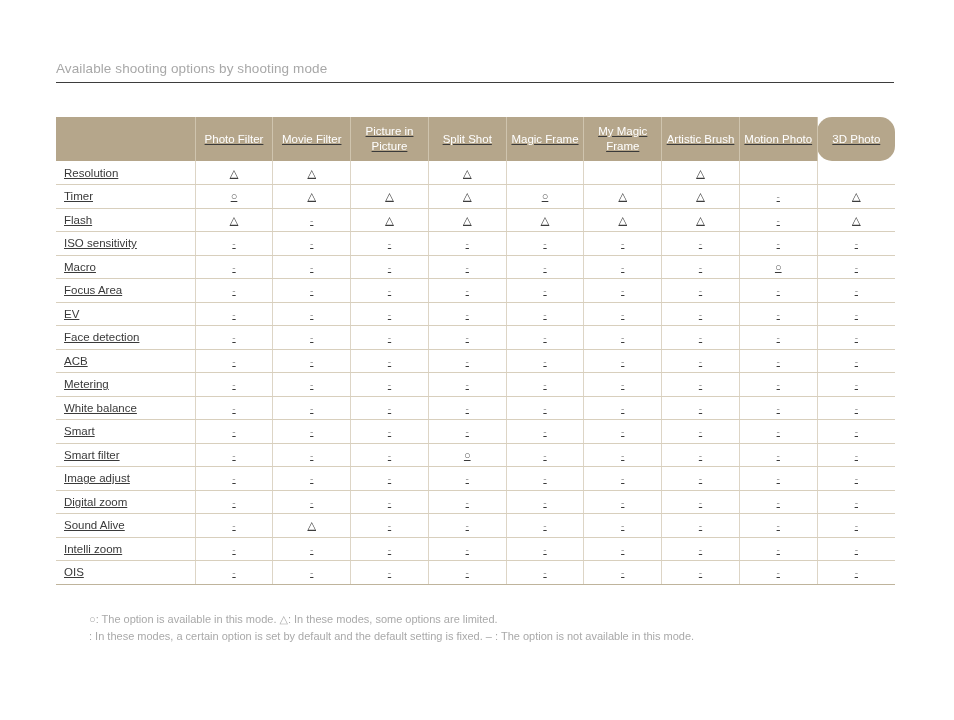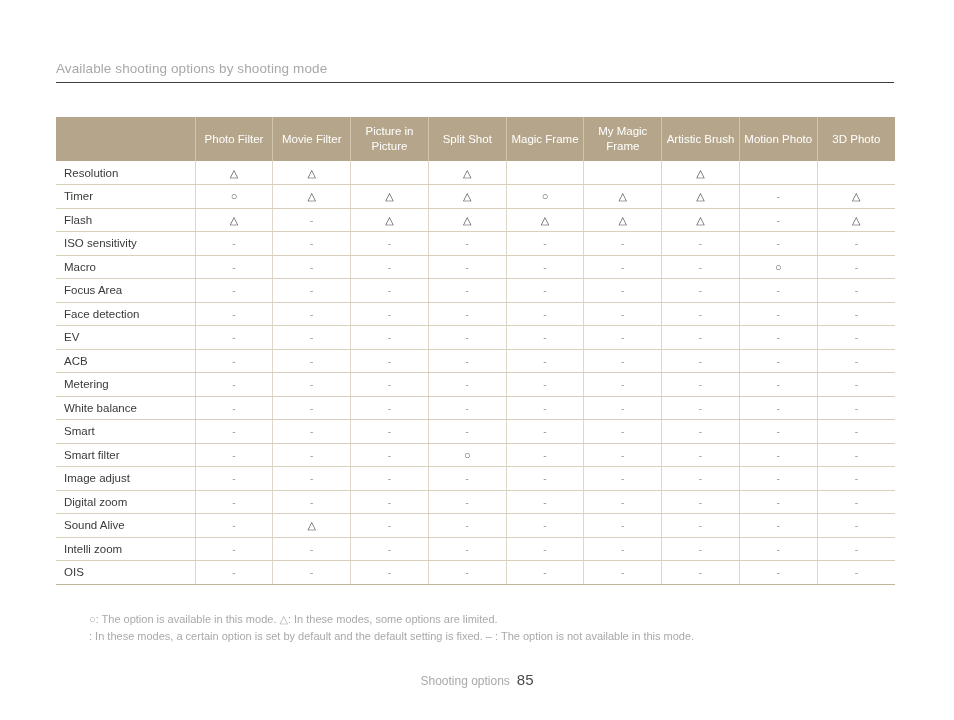"Photo Filter" .table-wrap { text-decoration: none -> underline }
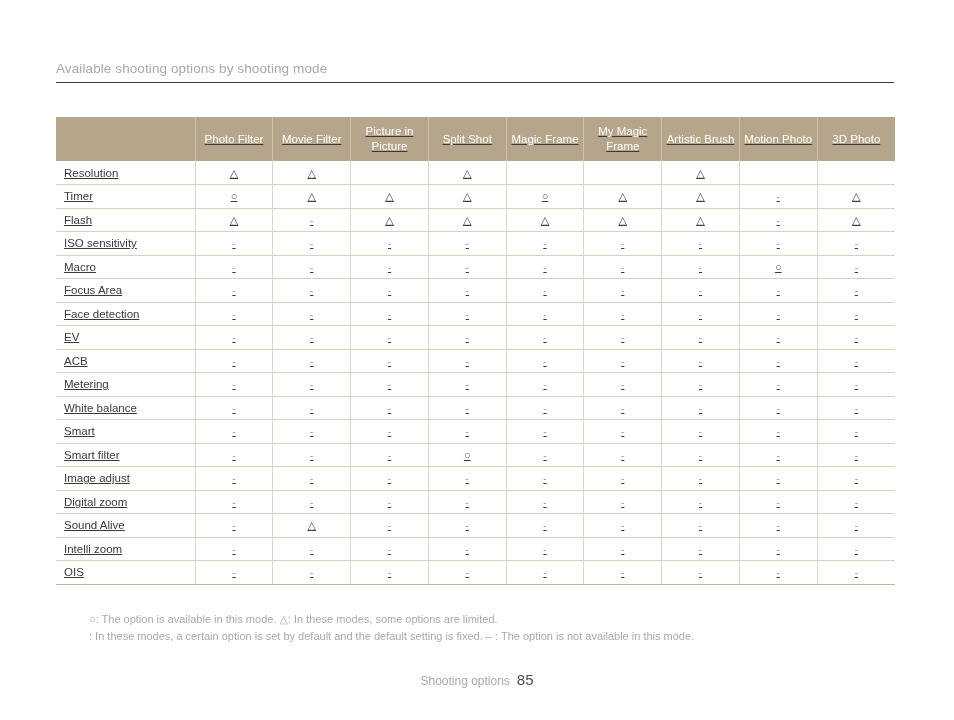"3D Photo" table.opts thead th:last-child { border-radius: none -> 15px }
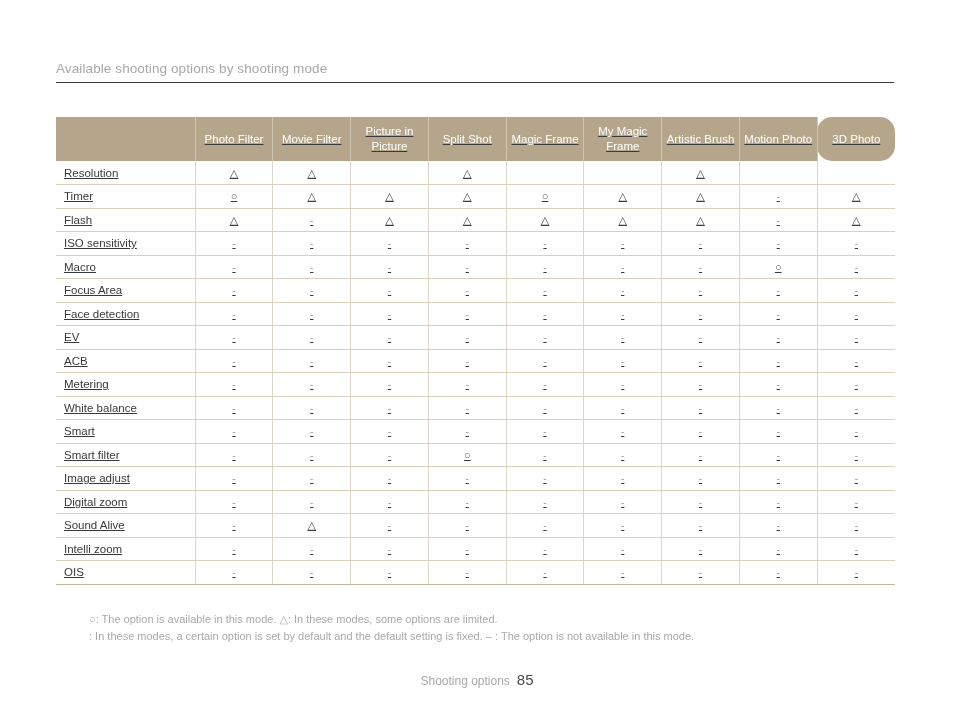"Face detection" tr { order: before "EV" -> after "EV" }
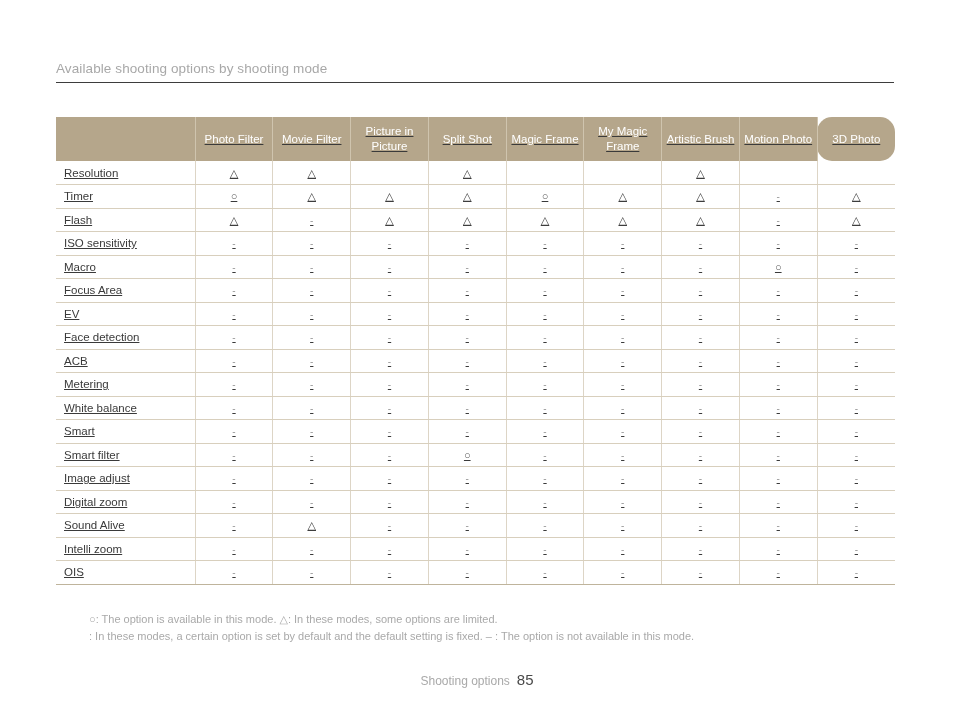"Shooting options 85" div.footer { html: <div> <span>Shooting options</span><span>85</span> </div> -> none }
